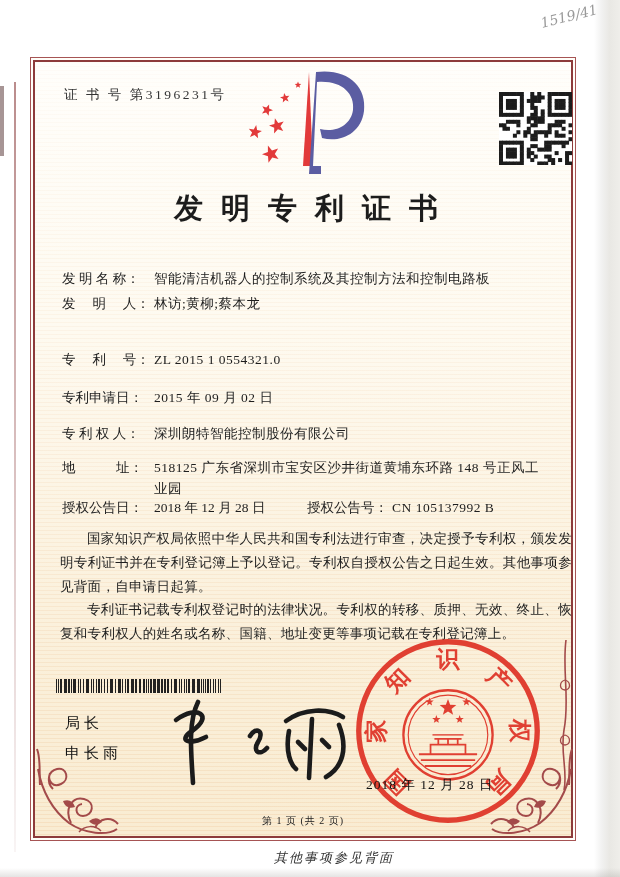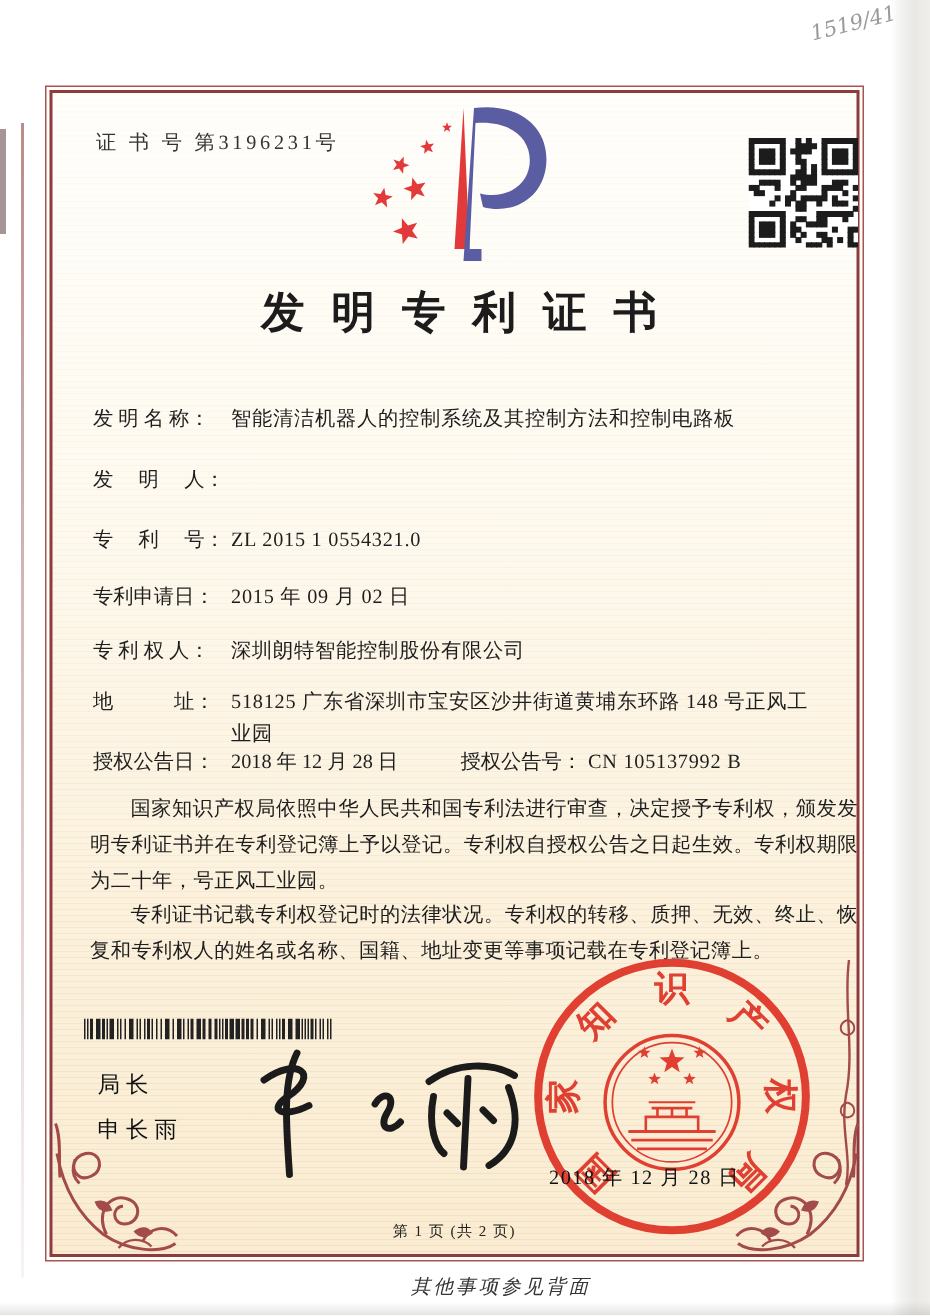"发 明 人：" div.frow { top: 309px -> 293px }
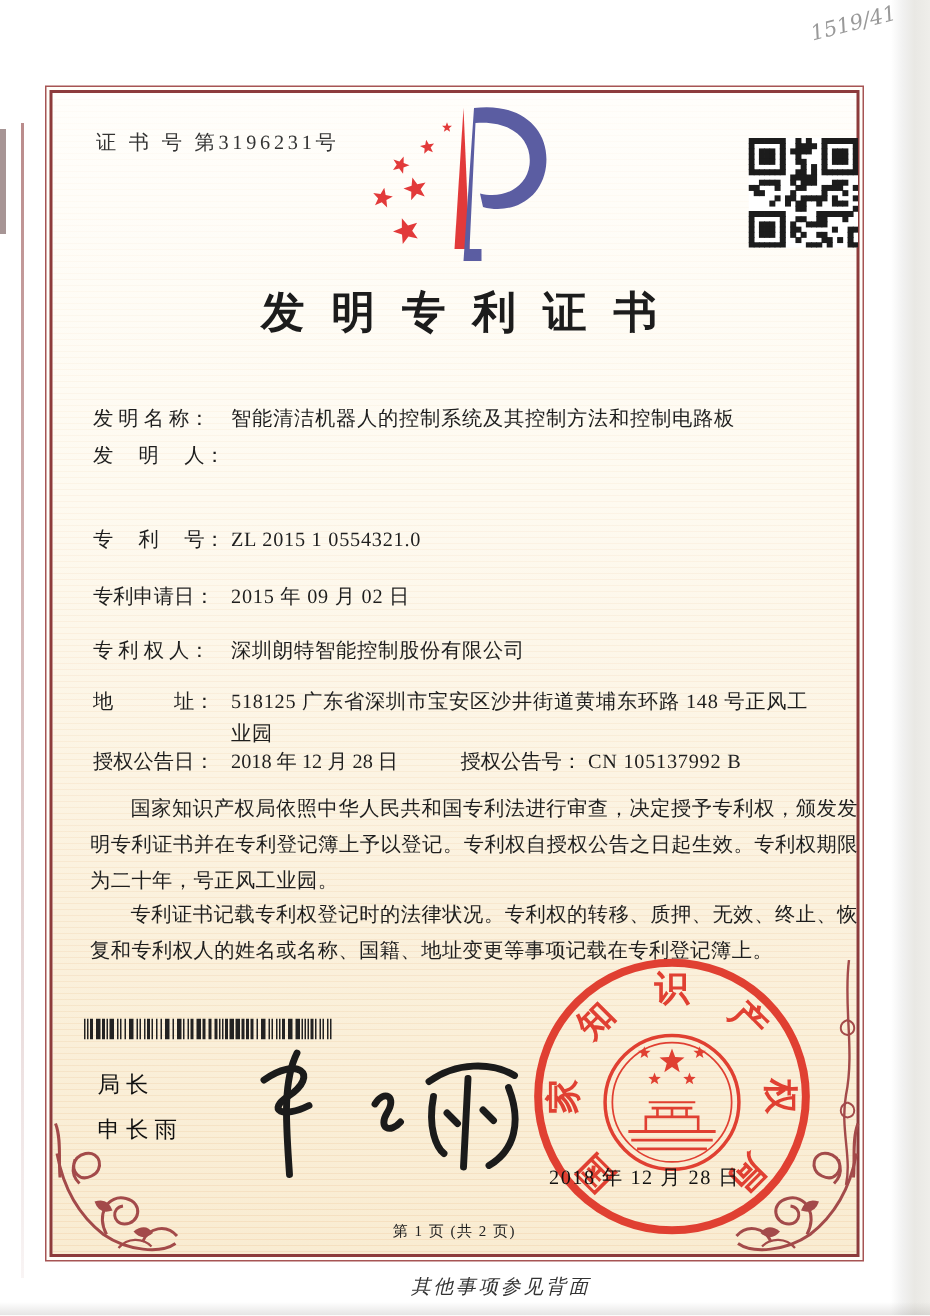"林访;黄柳;蔡本龙" span.fvalue { html: none -> <span>林访;黄柳;蔡本龙</span> }
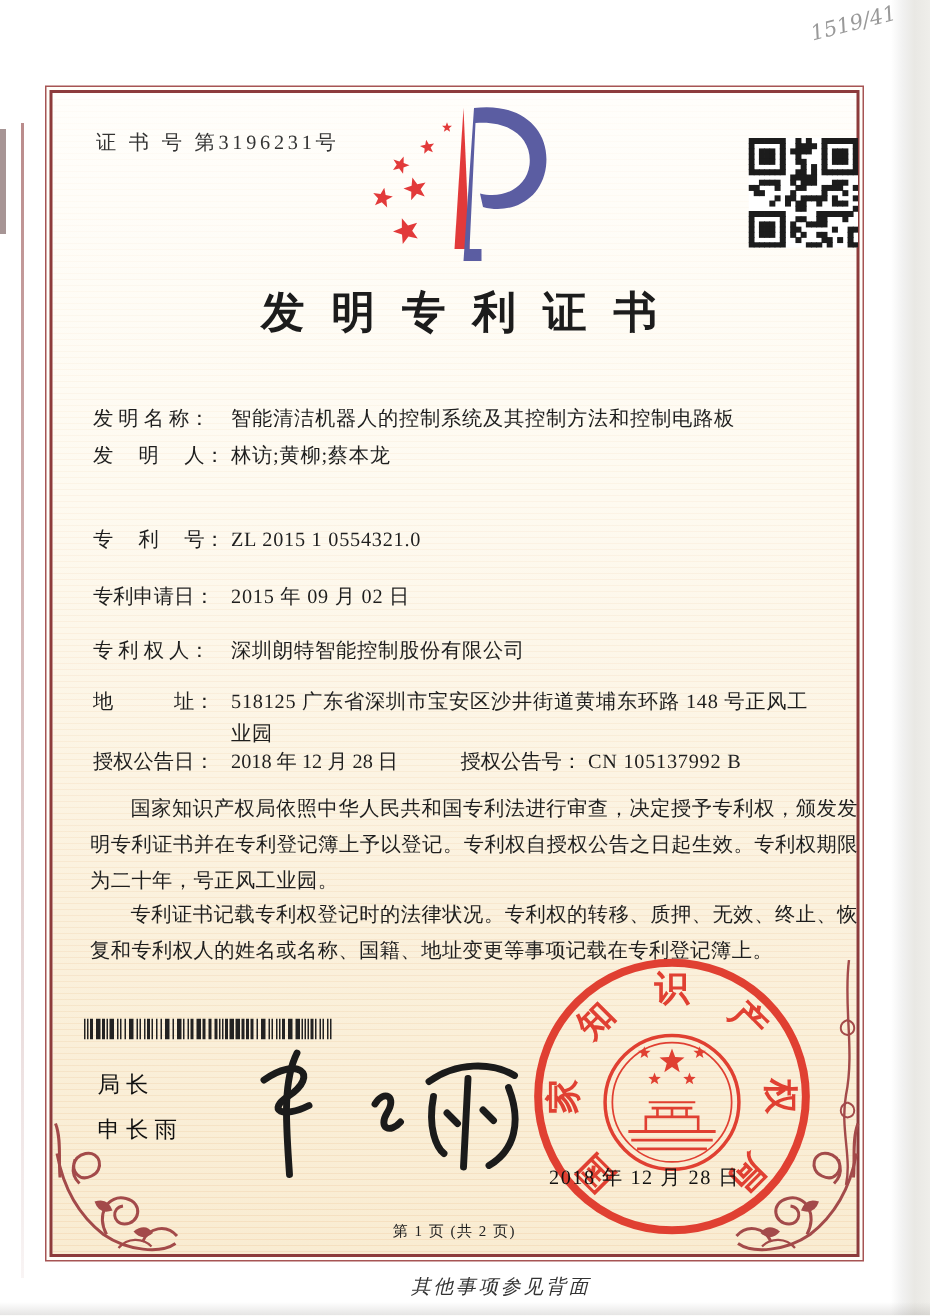"国家知识产权局依照中华人民共和国专利法进行审查，决定授予专利权，颁发发明专利证书" p { text: 专利权期限为二十年，号正风工业园 -> 其他事项参见背面，自申请日起算 }
